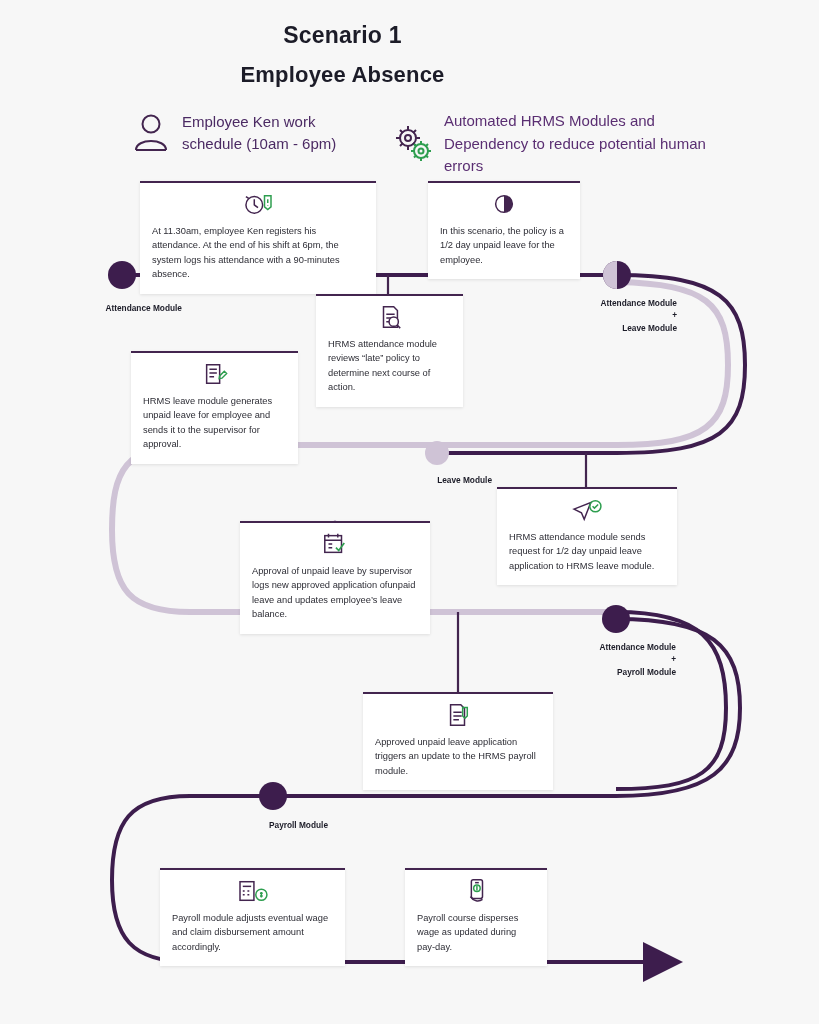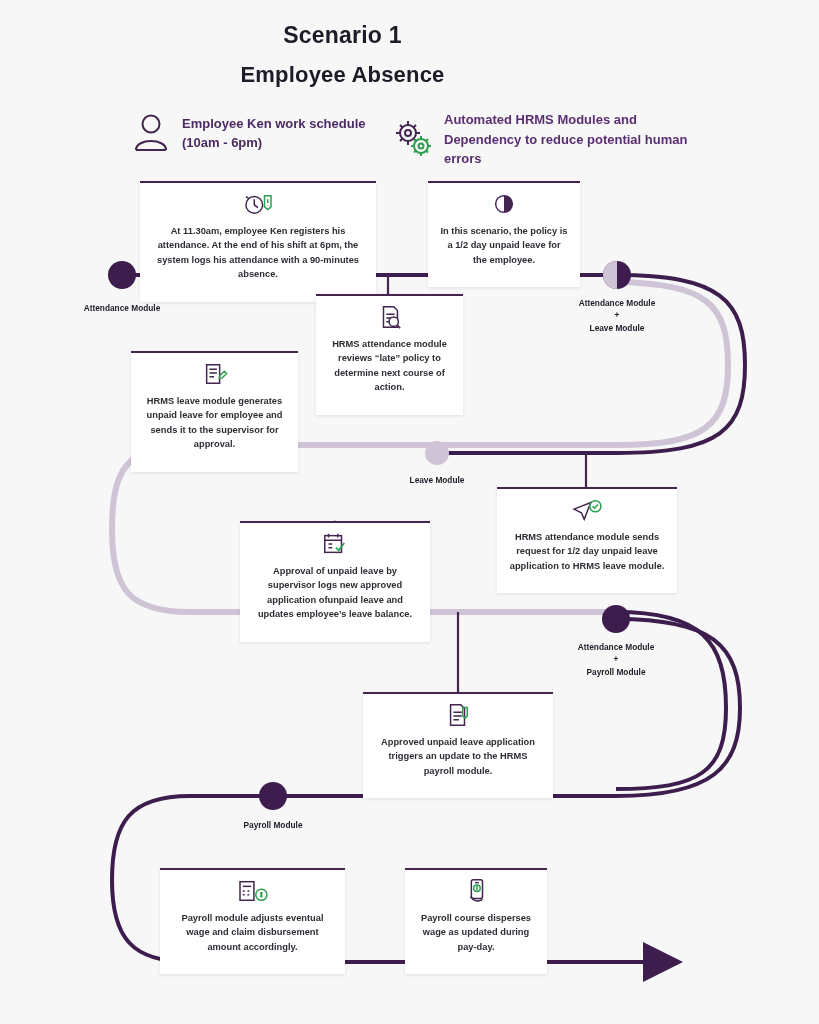"Employee Ken work schedule (10am" .legend-text { font-size: 13px -> 15px; font-weight: bold -> normal }
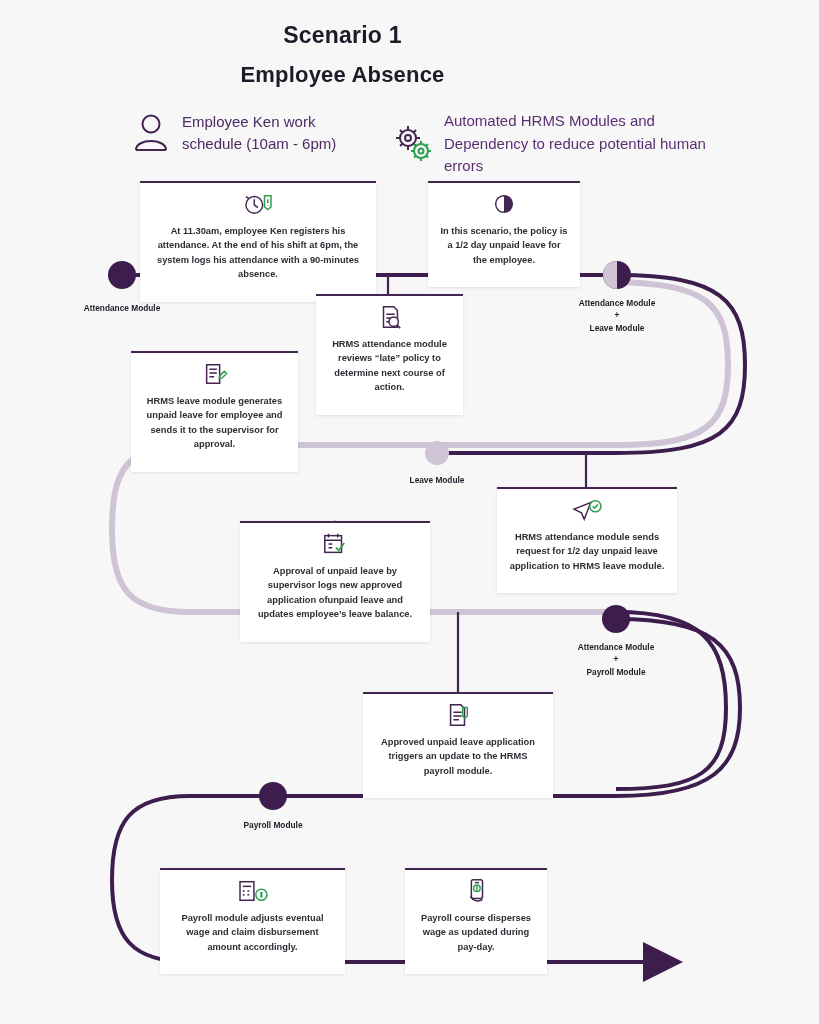"At 11.30am, employee Ken registers" .card { font-weight: bold -> none; padding: 8px 12px 20px 12px -> 8px 12px 12px 12px; text-align: center -> left }
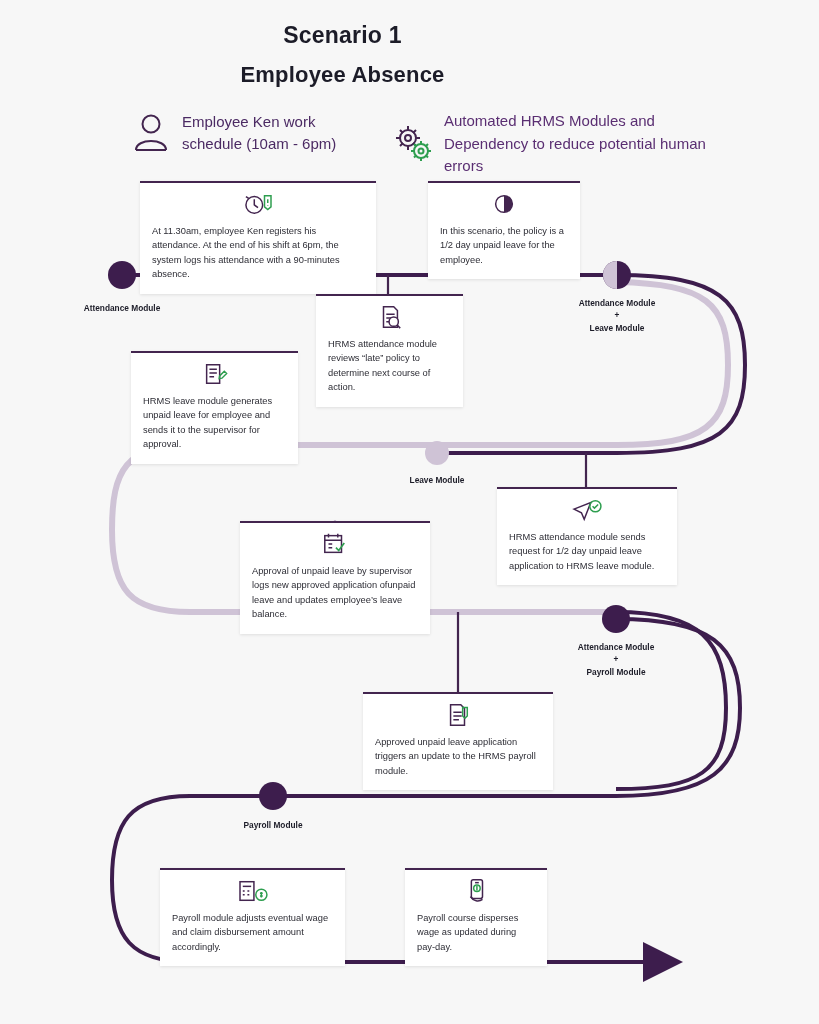"Attendance Module" .node-label { text-align: center -> right }
